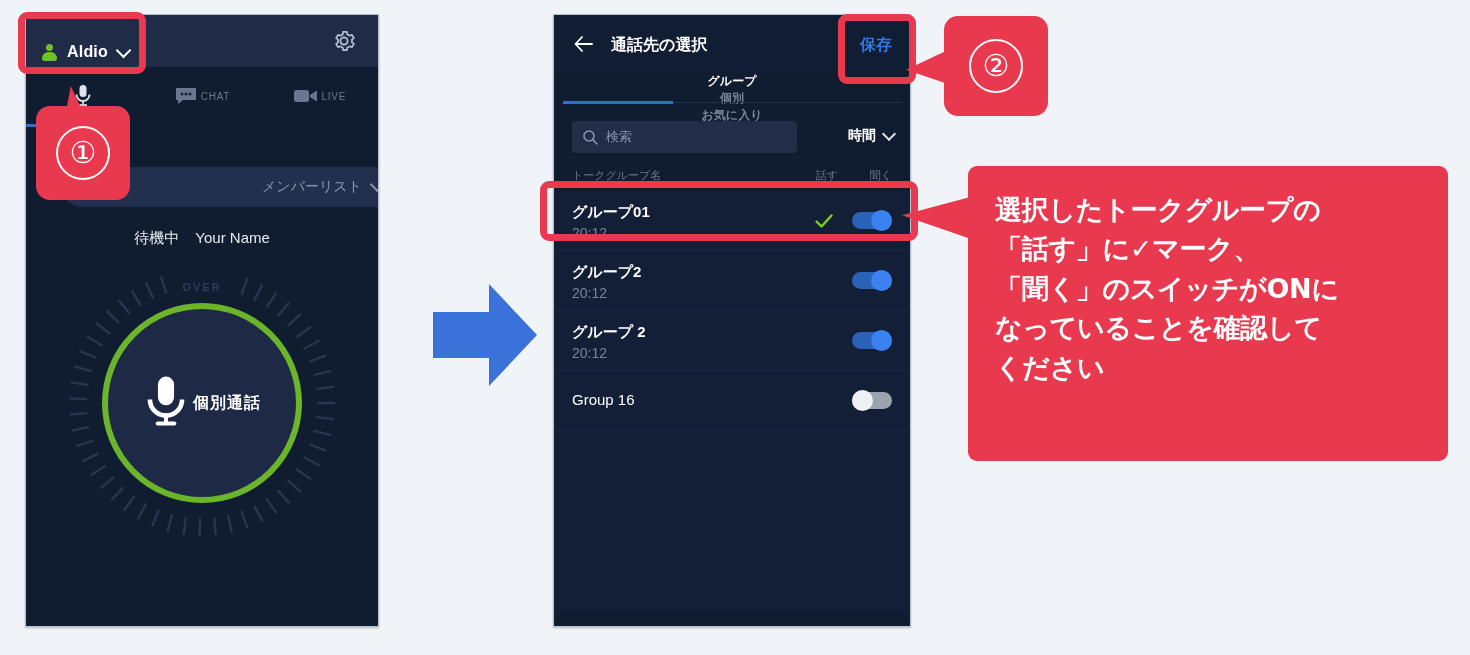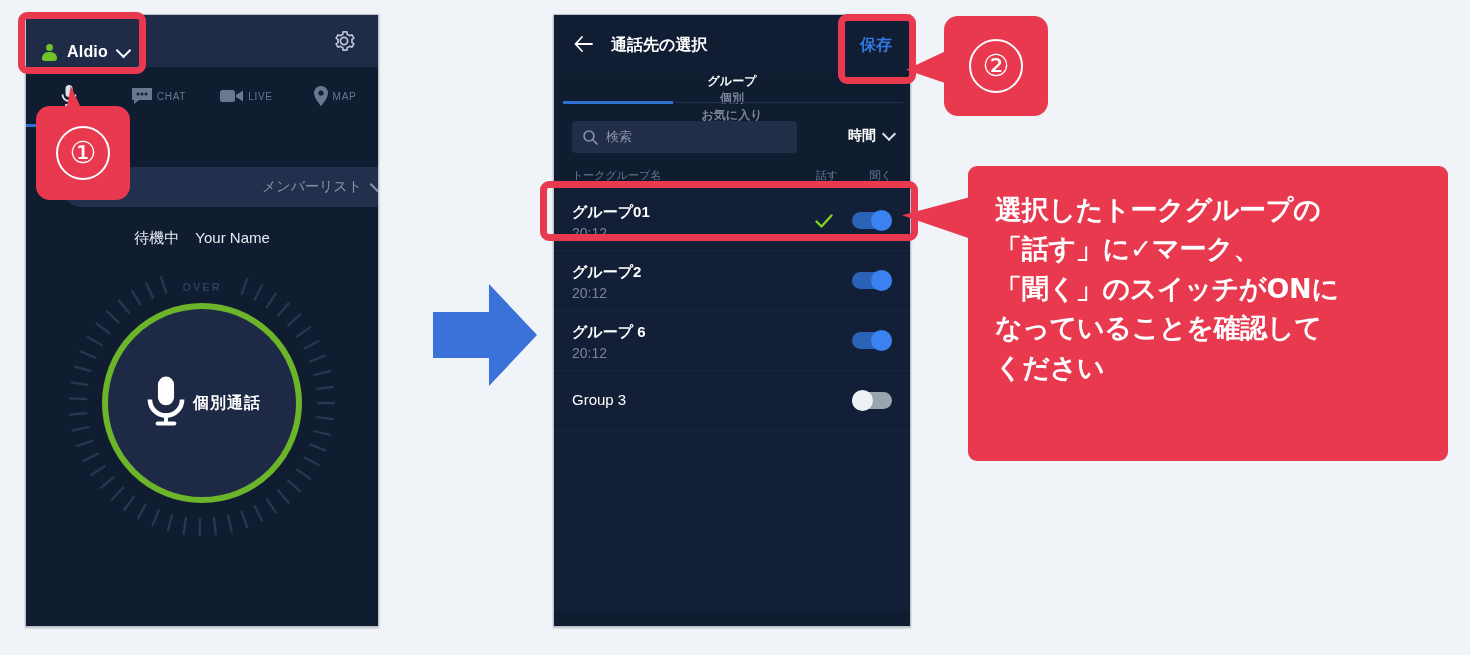"MAP" div.l-tab { html: <div> <svg> <path></path> <circle></circle> </svg> <span>MAP</span> </div> -> none }
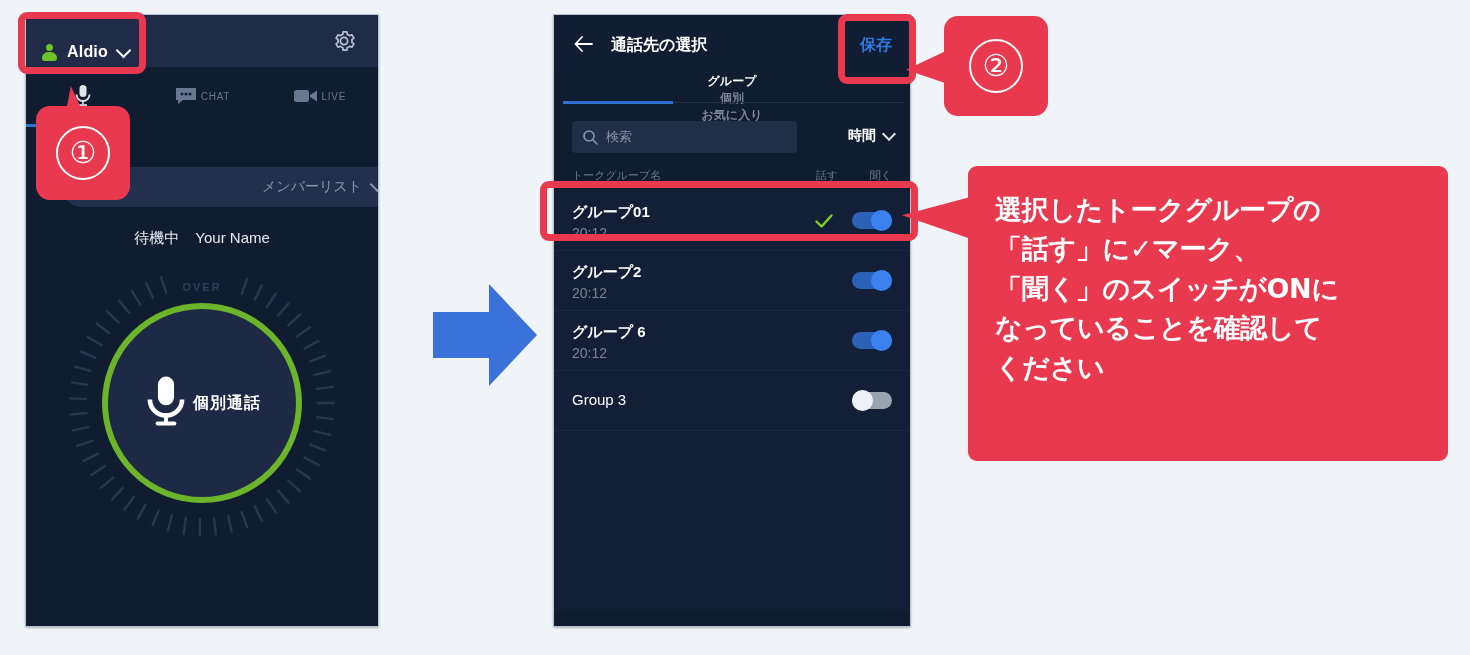"グループ 6" span.rname { text: 6 -> 2 }
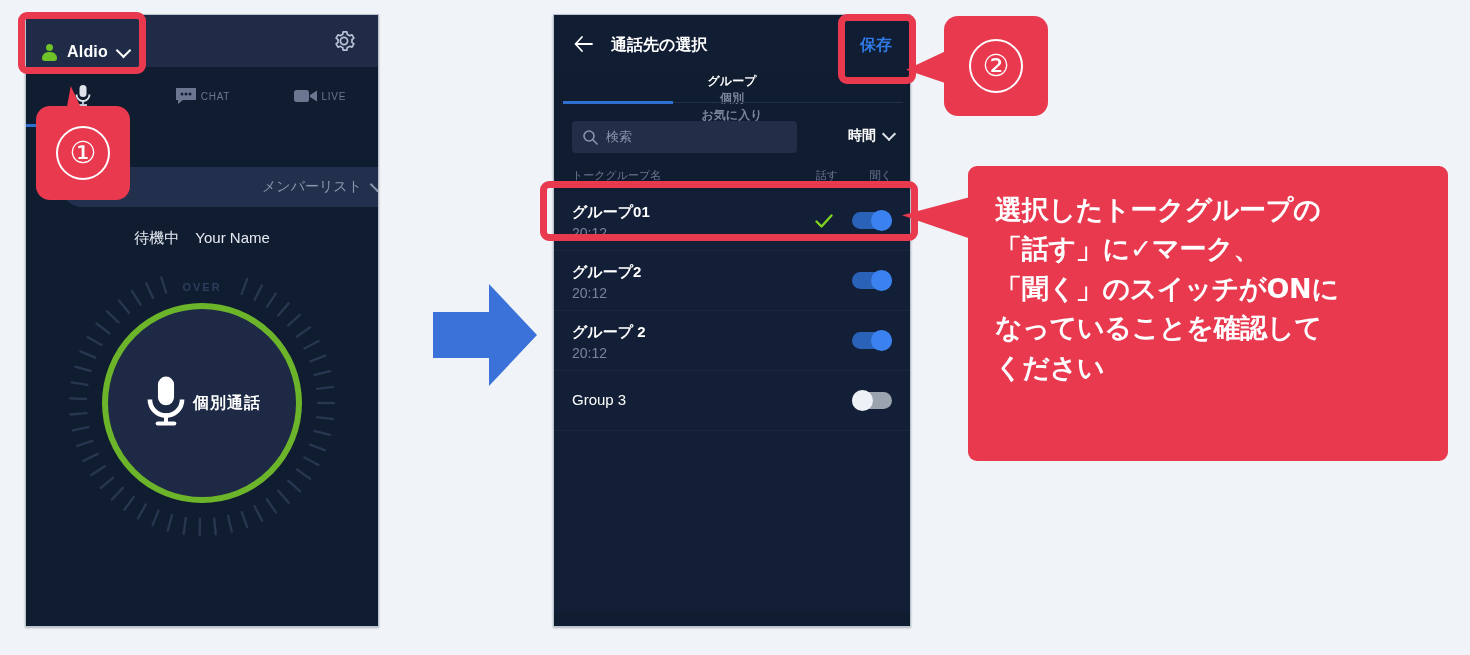"Group 3" span.rname { text: 3 -> 16 }
